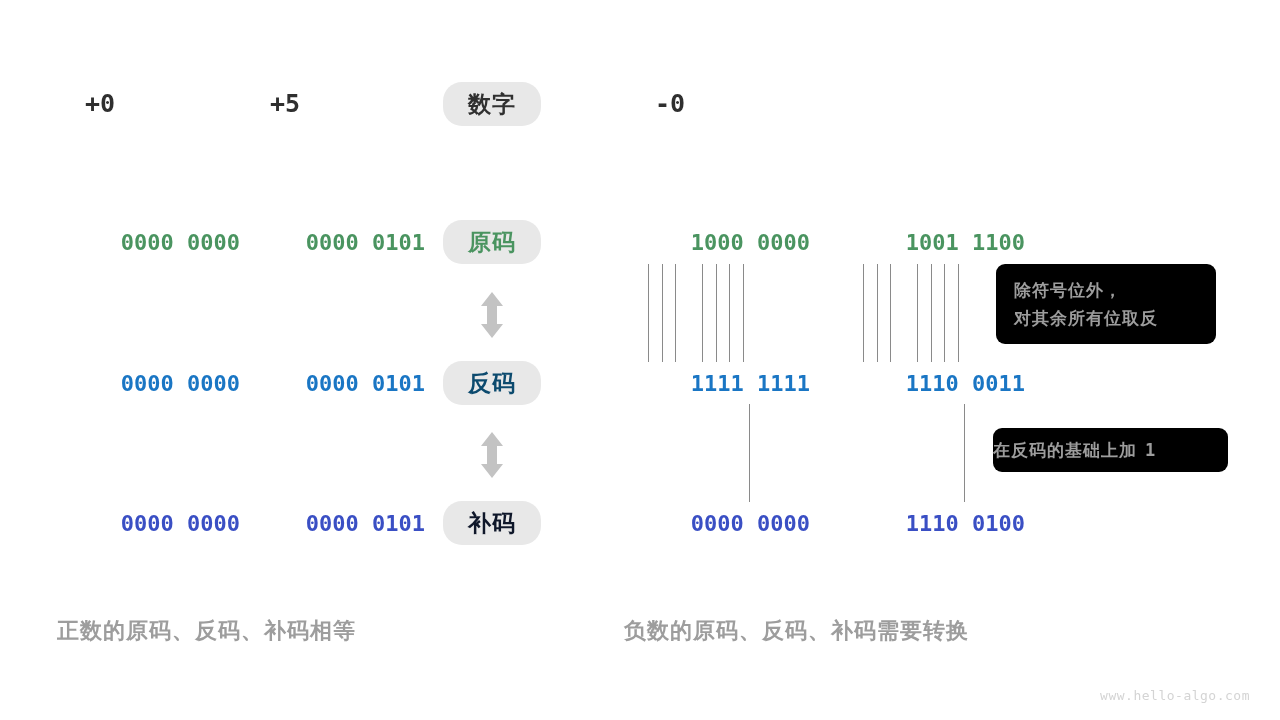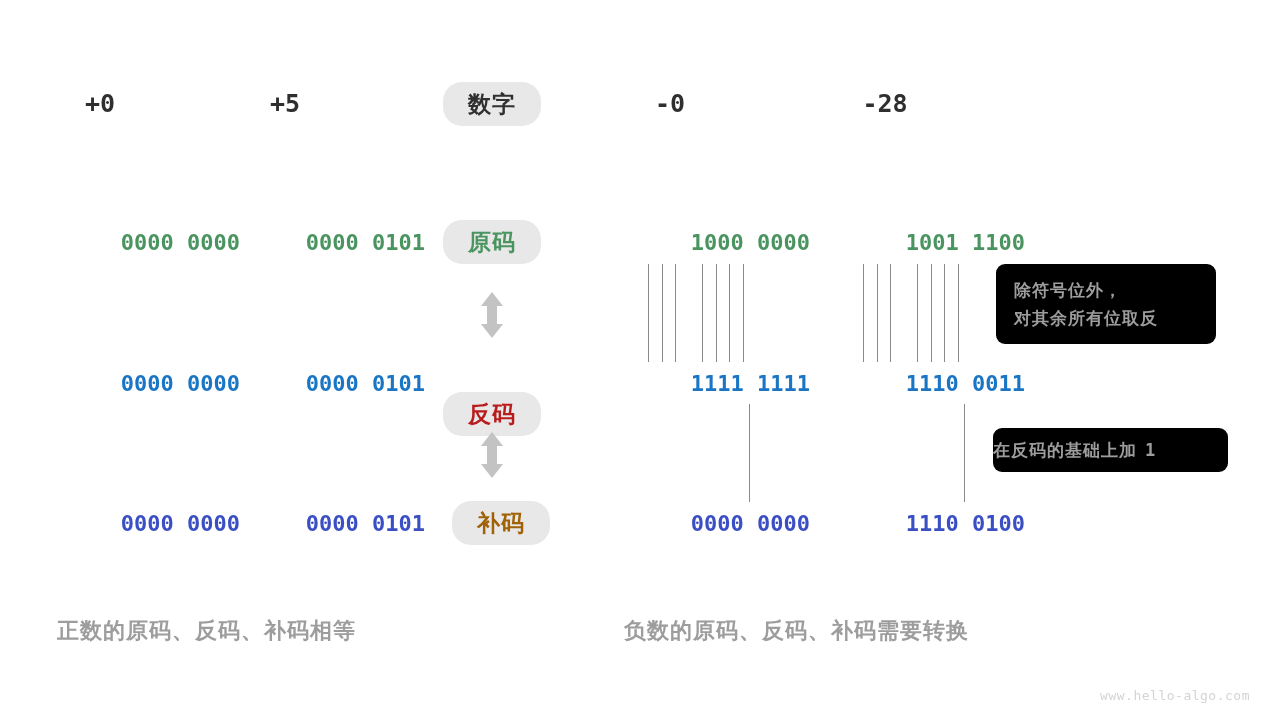"-28" div.colhead { html: <div>-28</div> -> none }
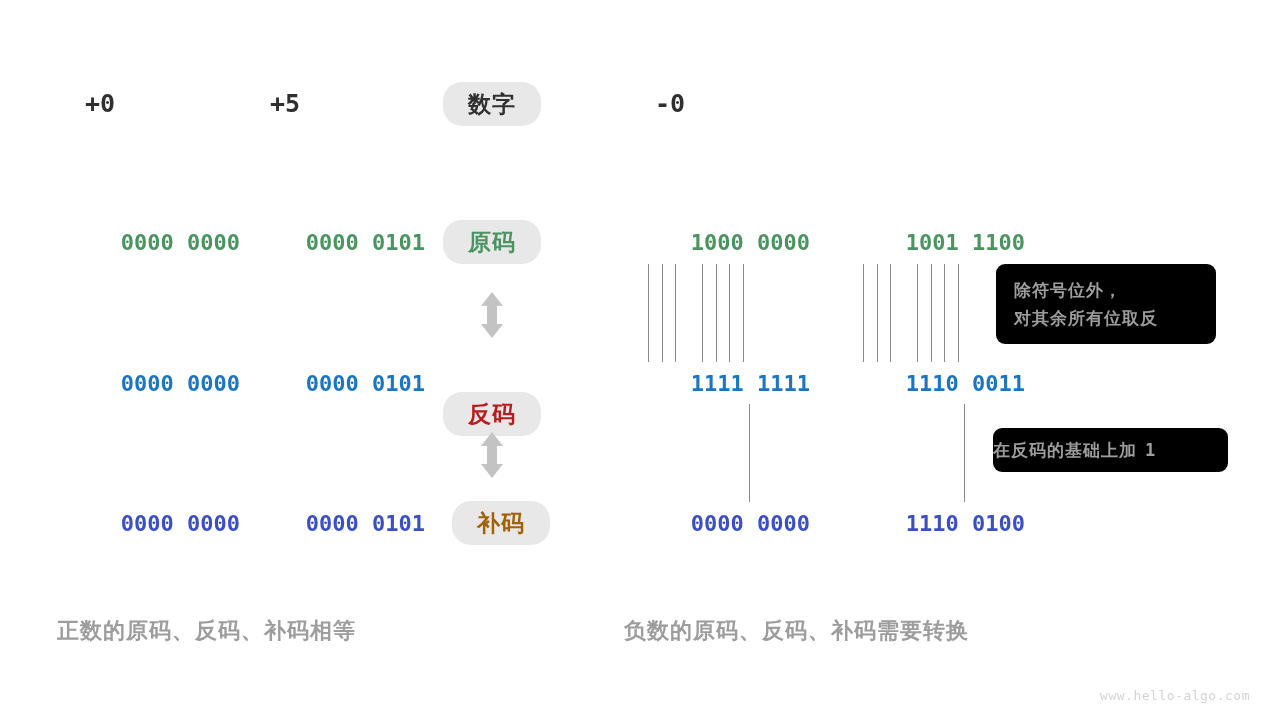"反码" .chip.r2 { color: #b91c1c -> #0c4a6e; margin-top: 31px -> none }
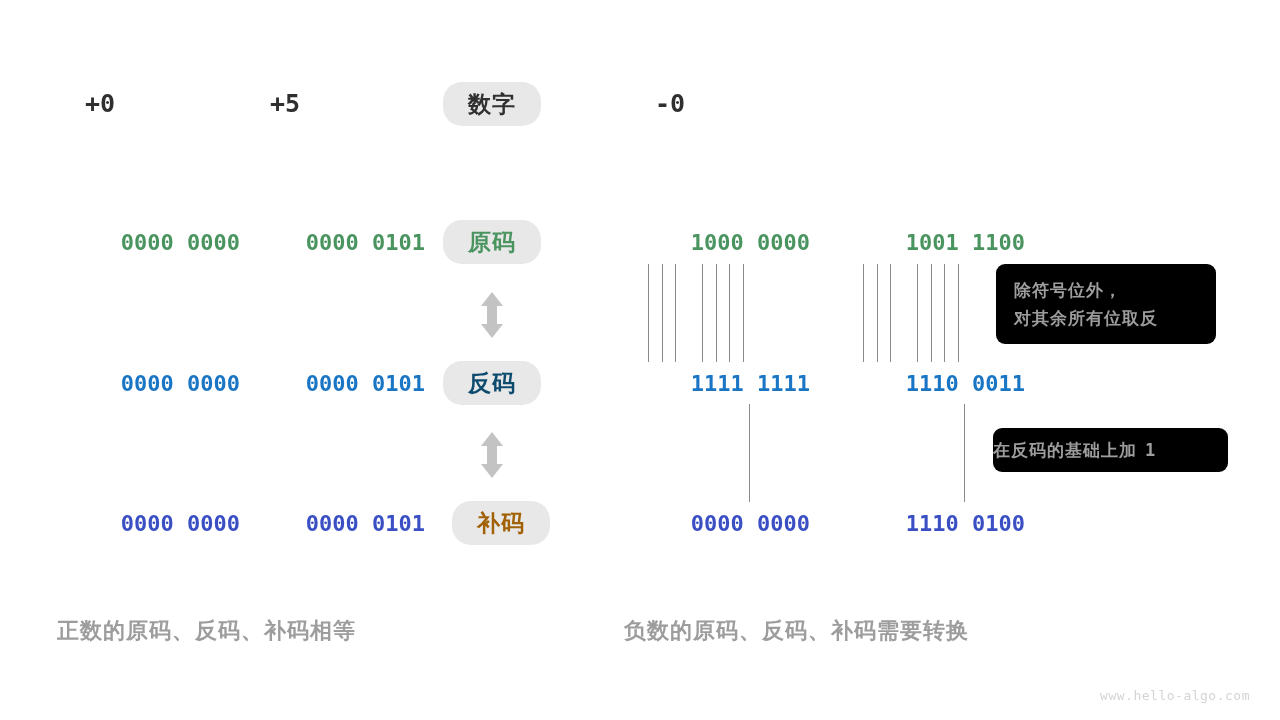"补码" .chip.r3 { color: #a16207 -> #0f172a; margin-left: 9px -> none }
